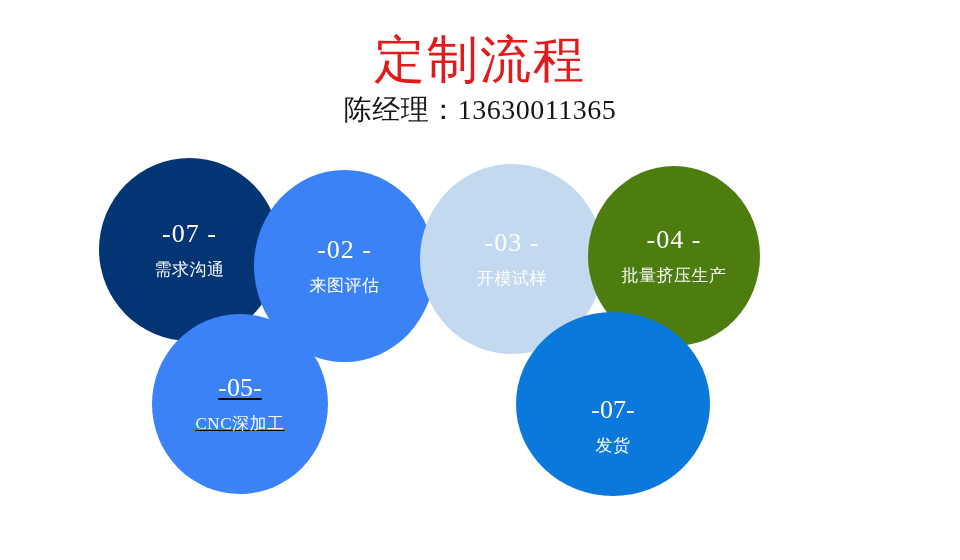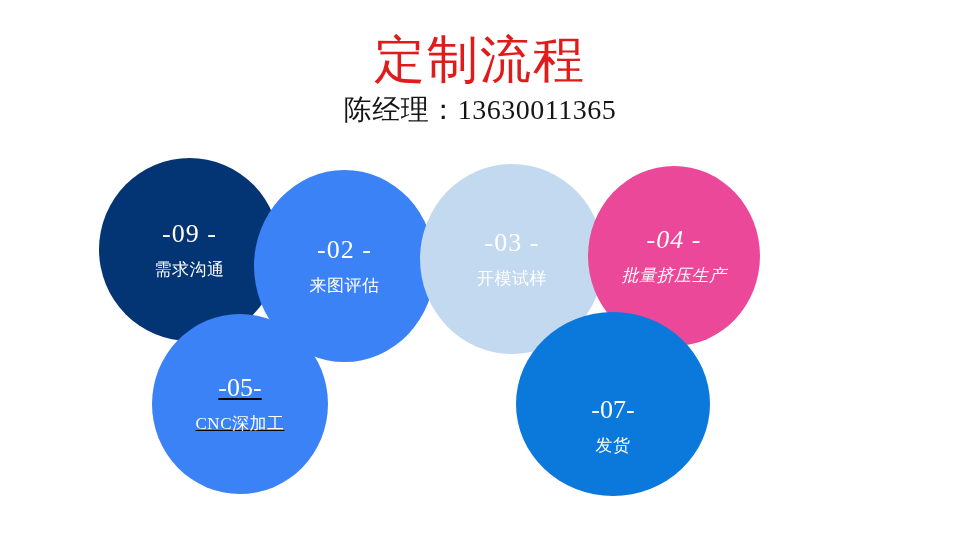"-09 -" div.num { text: -09 -> -07 }
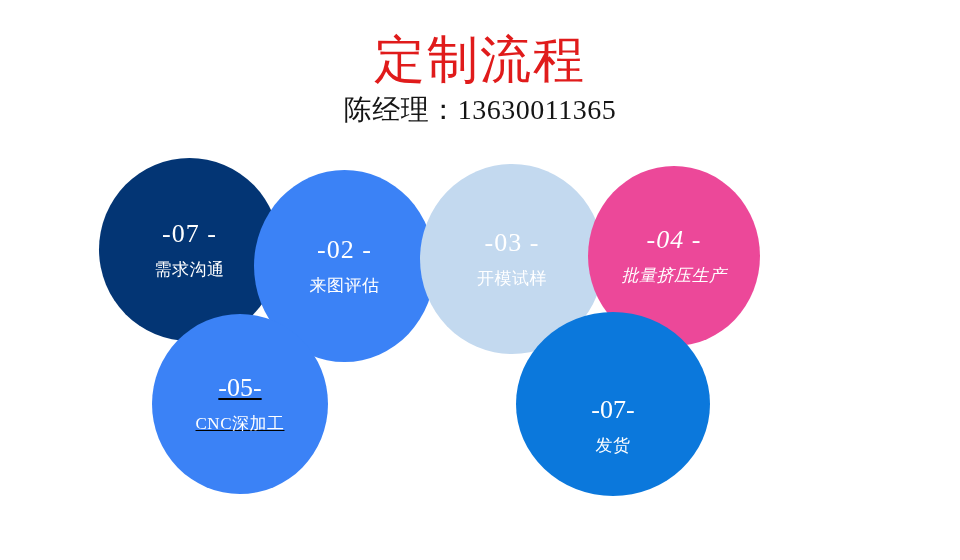"-04 -" div.node { background: #ec4899 -> #4d7c0f; font-style: italic -> none }
